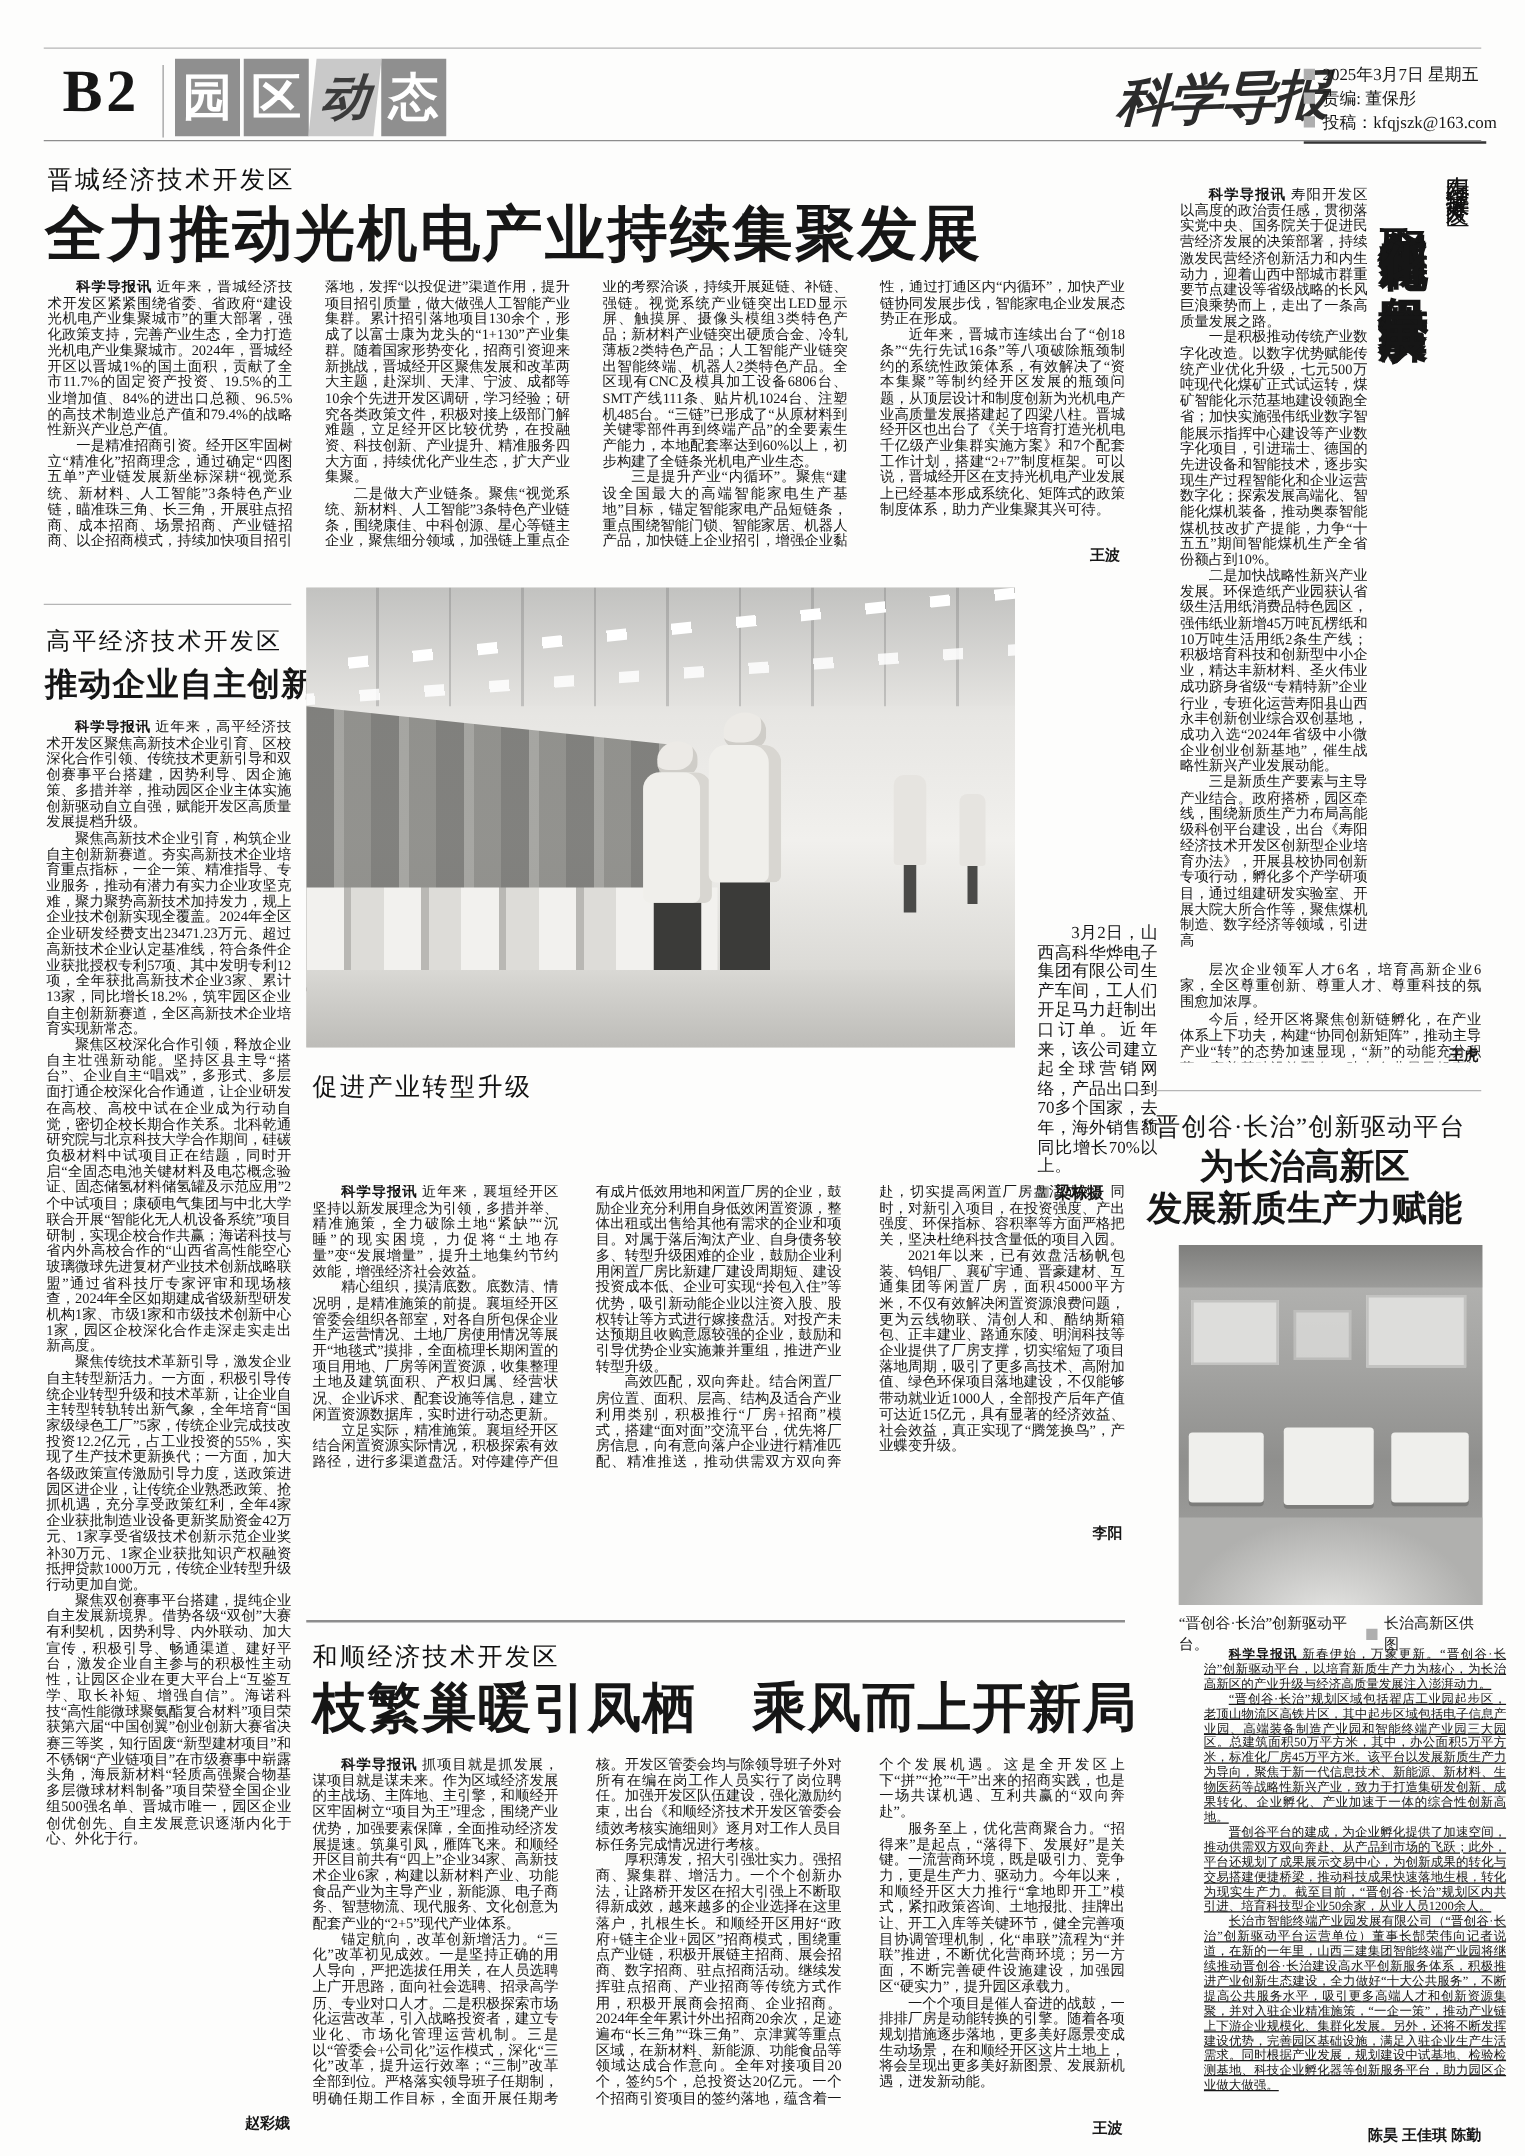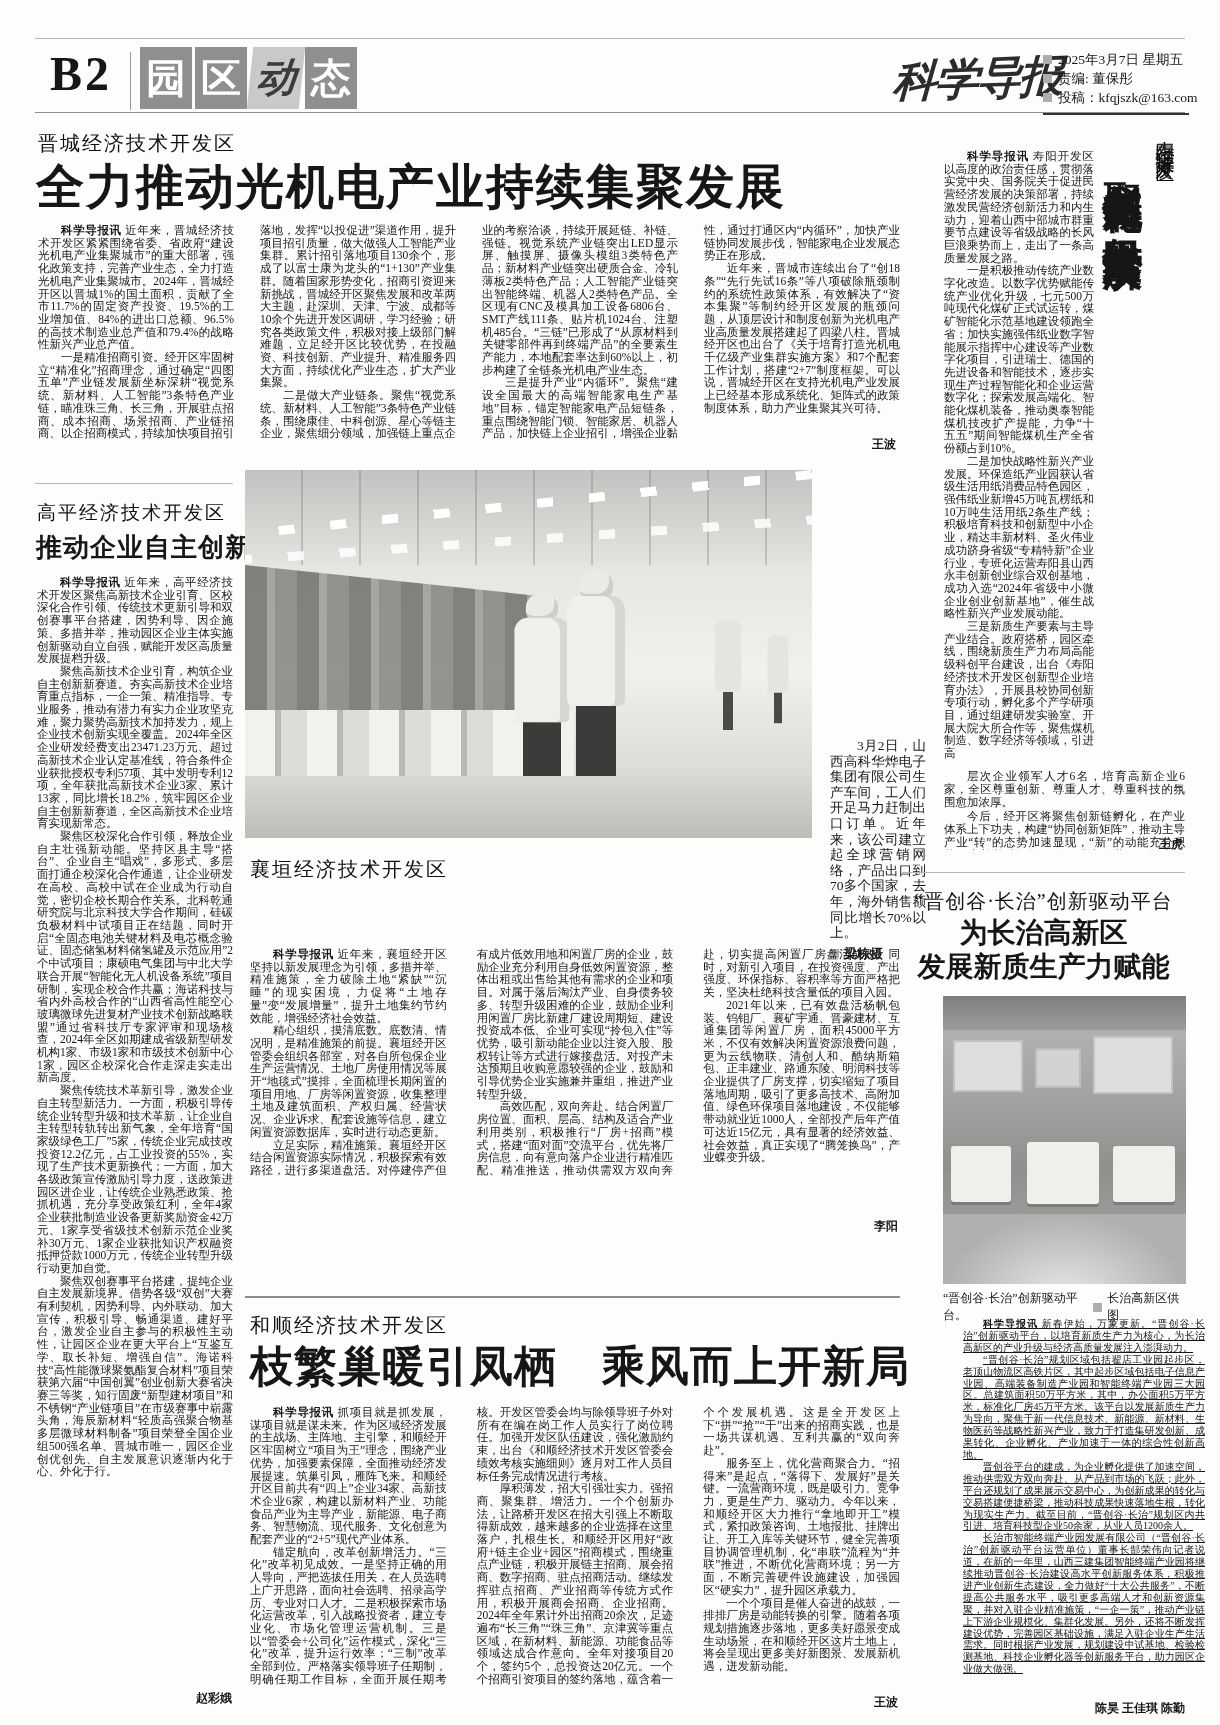"襄垣经济技术开发区" div.abs { text: 襄垣经济技术开发区 -> 促进产业转型升级 }
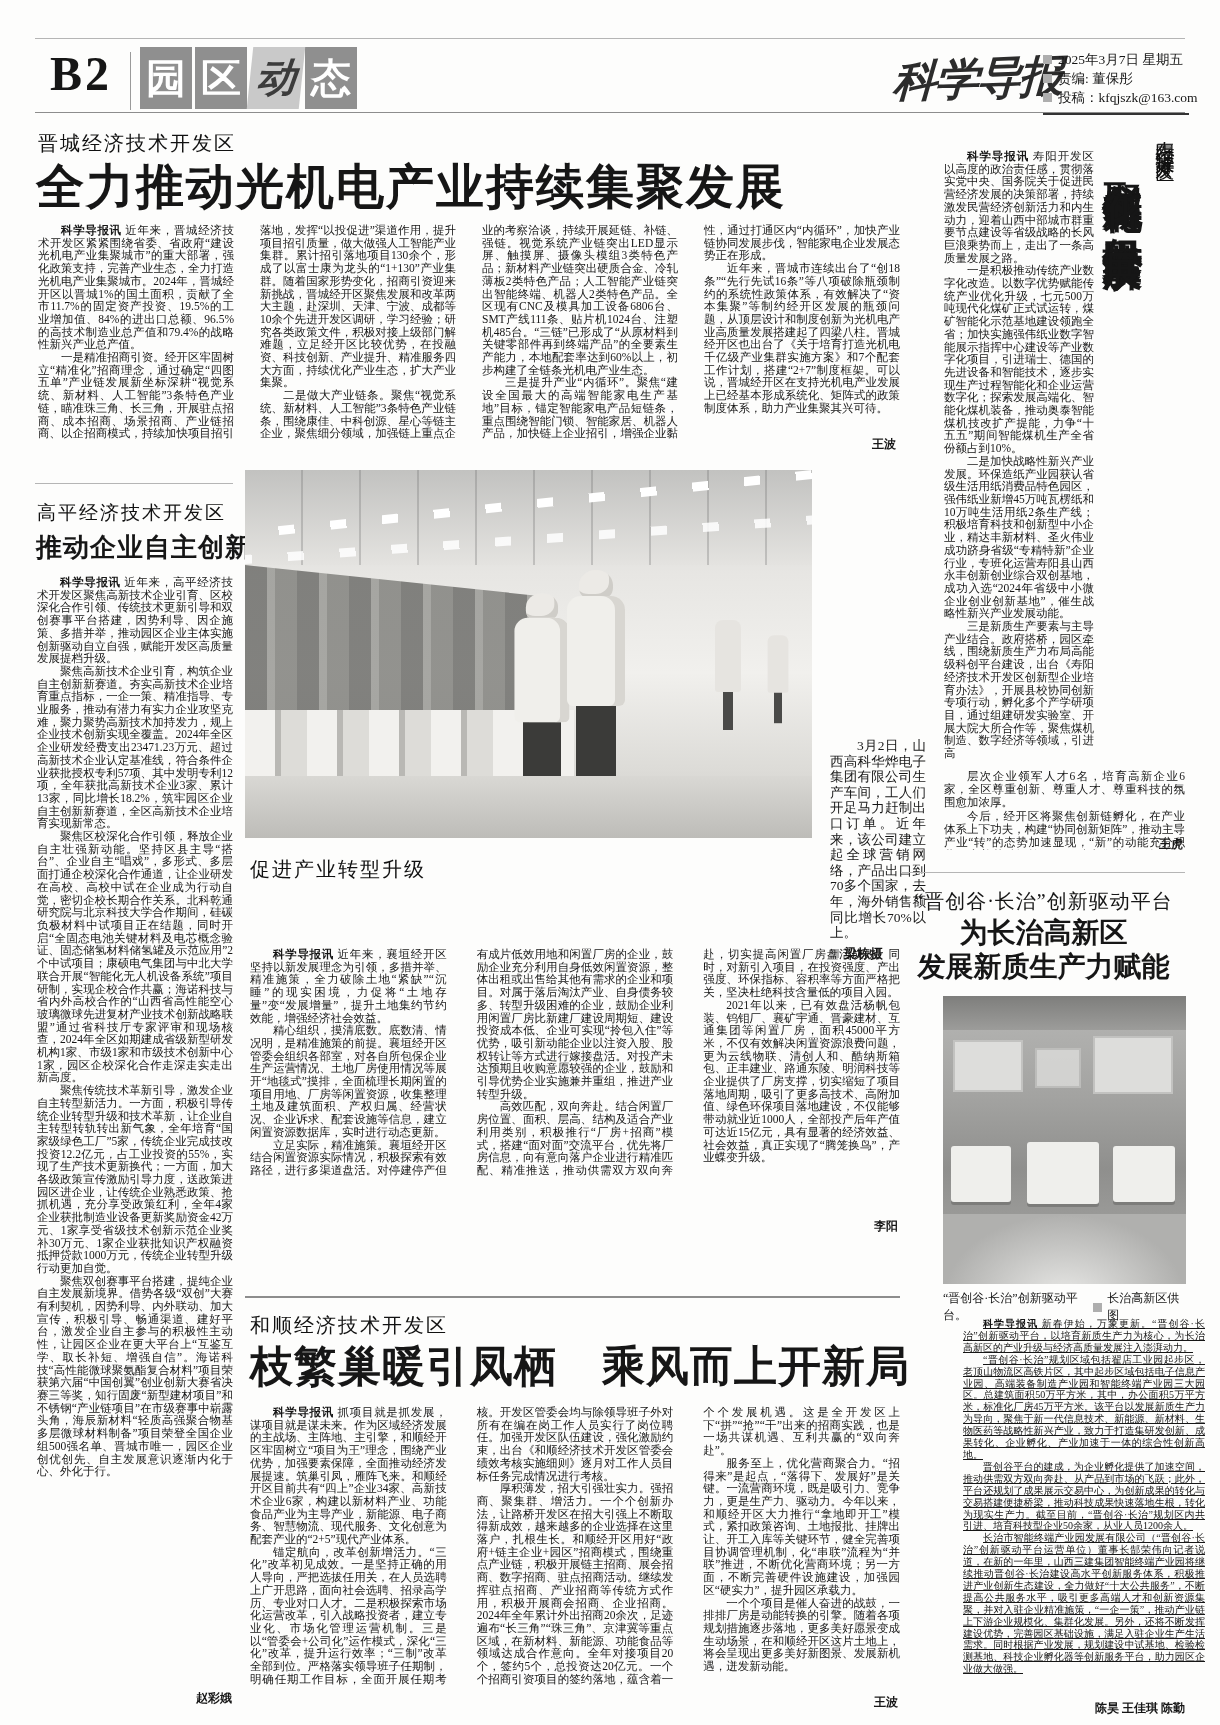"陈昊 王佳琪 陈勤" .by-changzhi { font-family: Liberation Serif, serif -> none }
